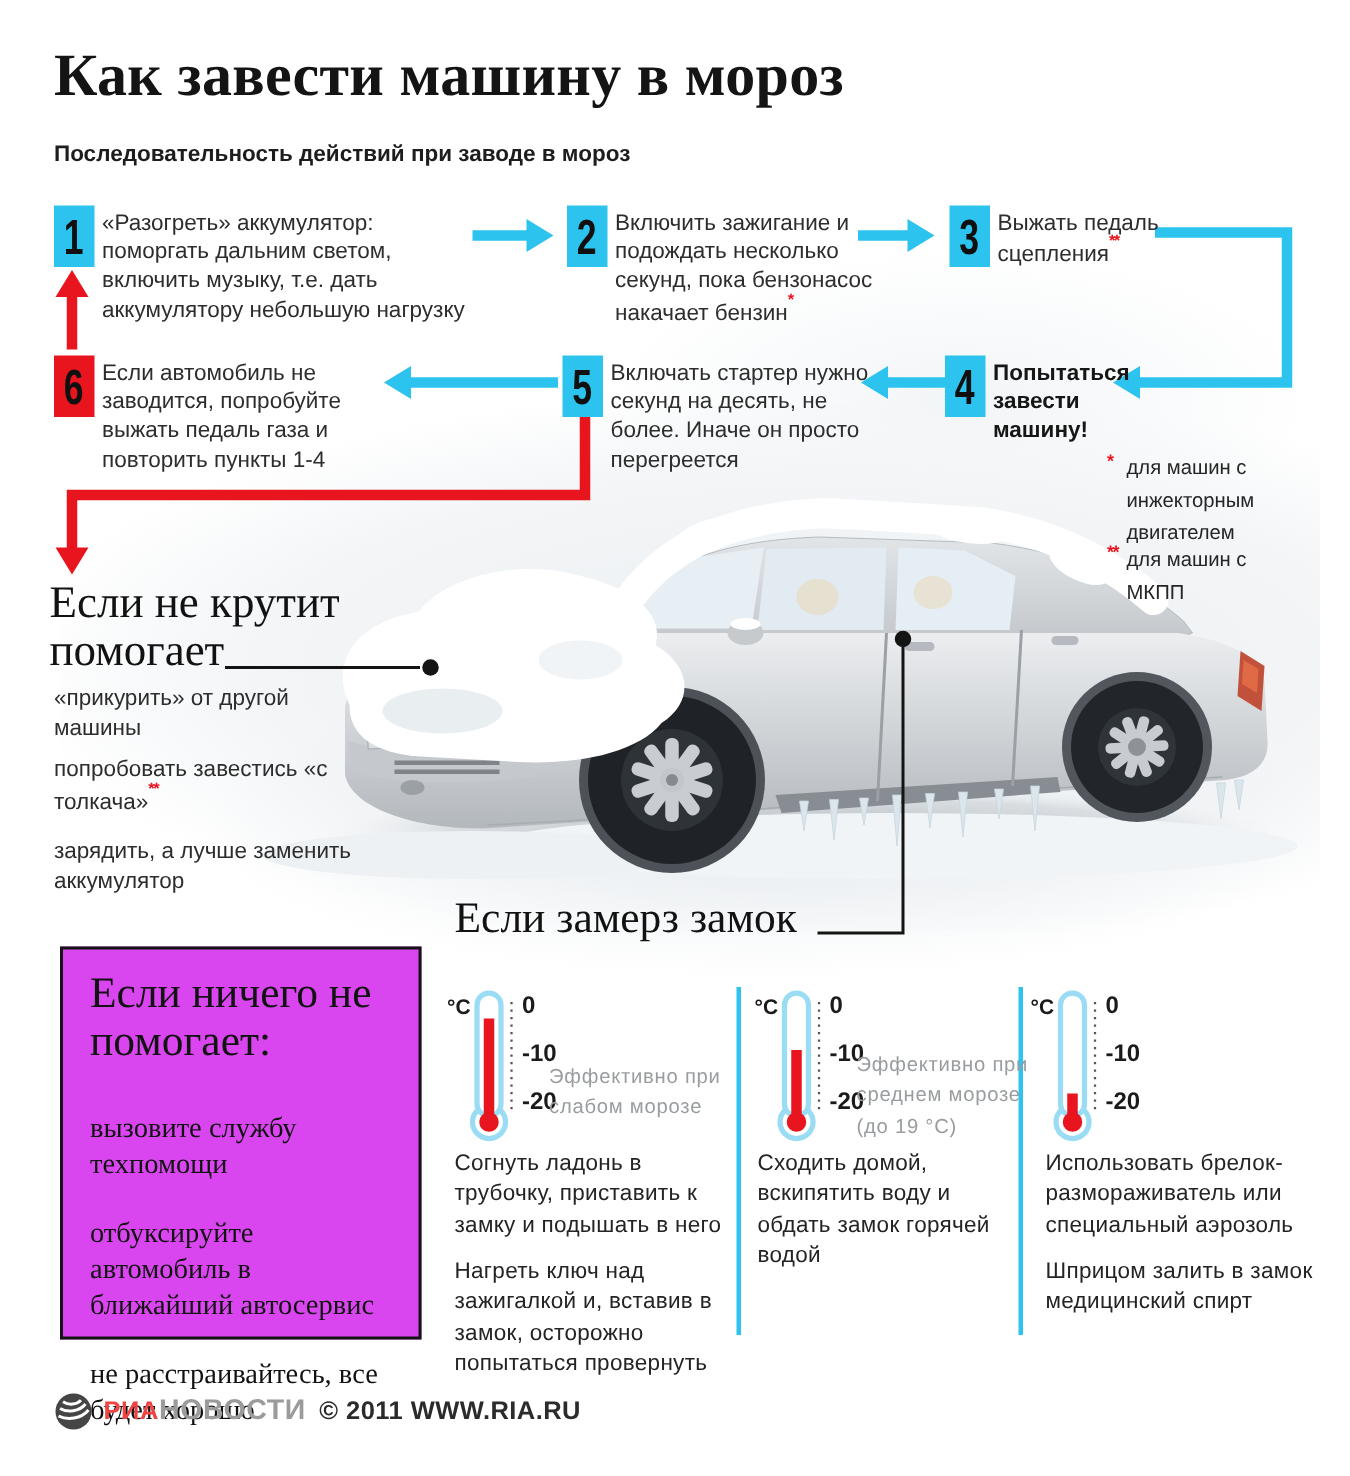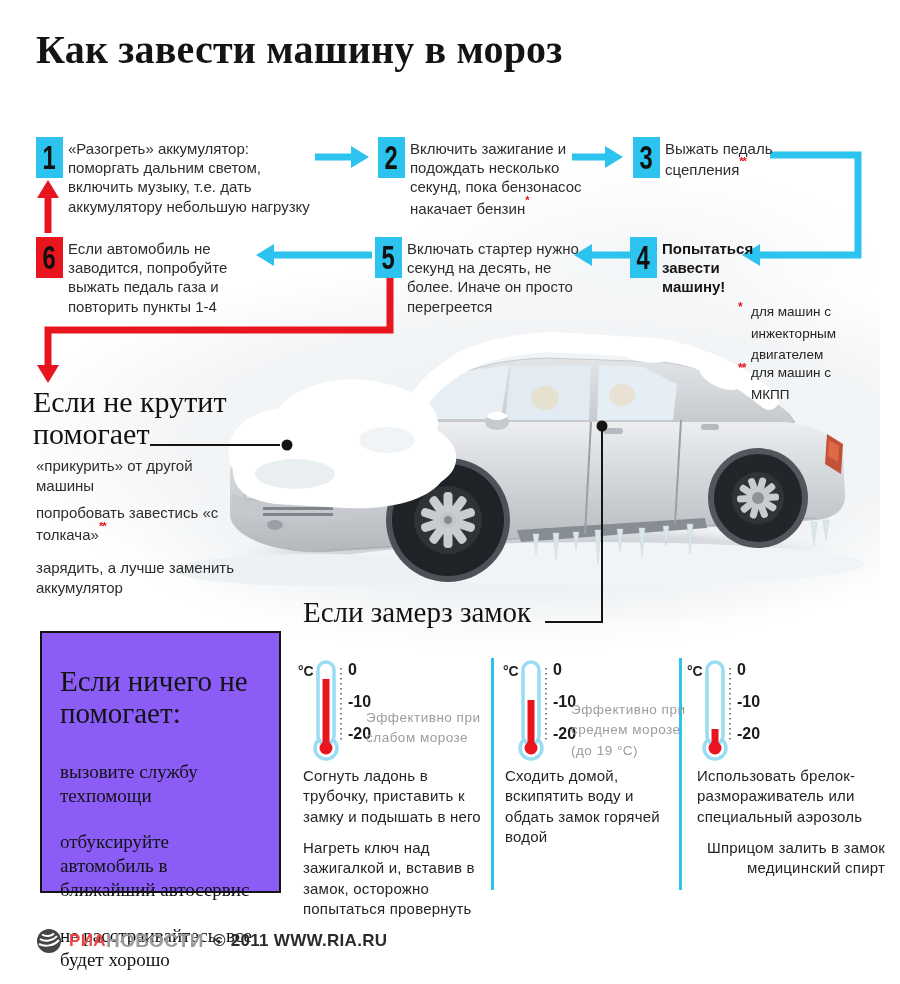"Последовательность действий при заводе в" div.abs { html: none -> <div>Последовательность действий при заводе в мороз</div> }
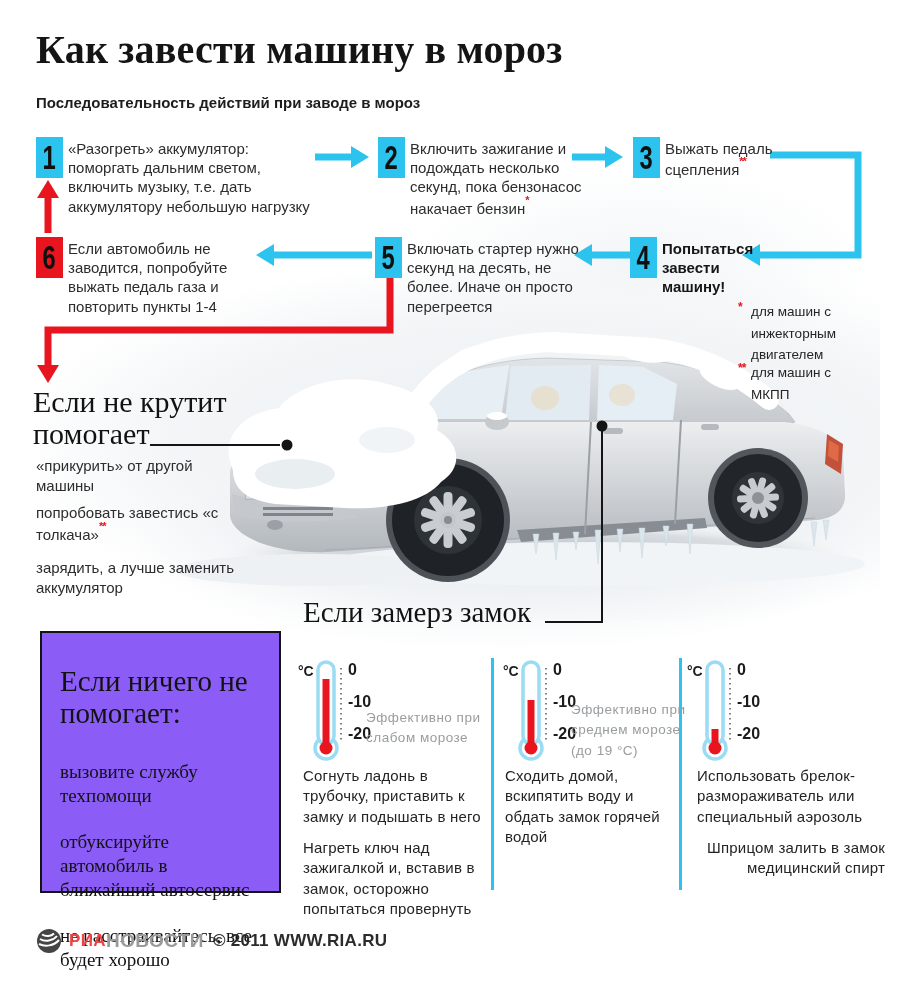"Если ничего не помогает:" .help-box { background: #8b5cf6 -> #d946ef; padding: 32px 18px -> 13px 18px }
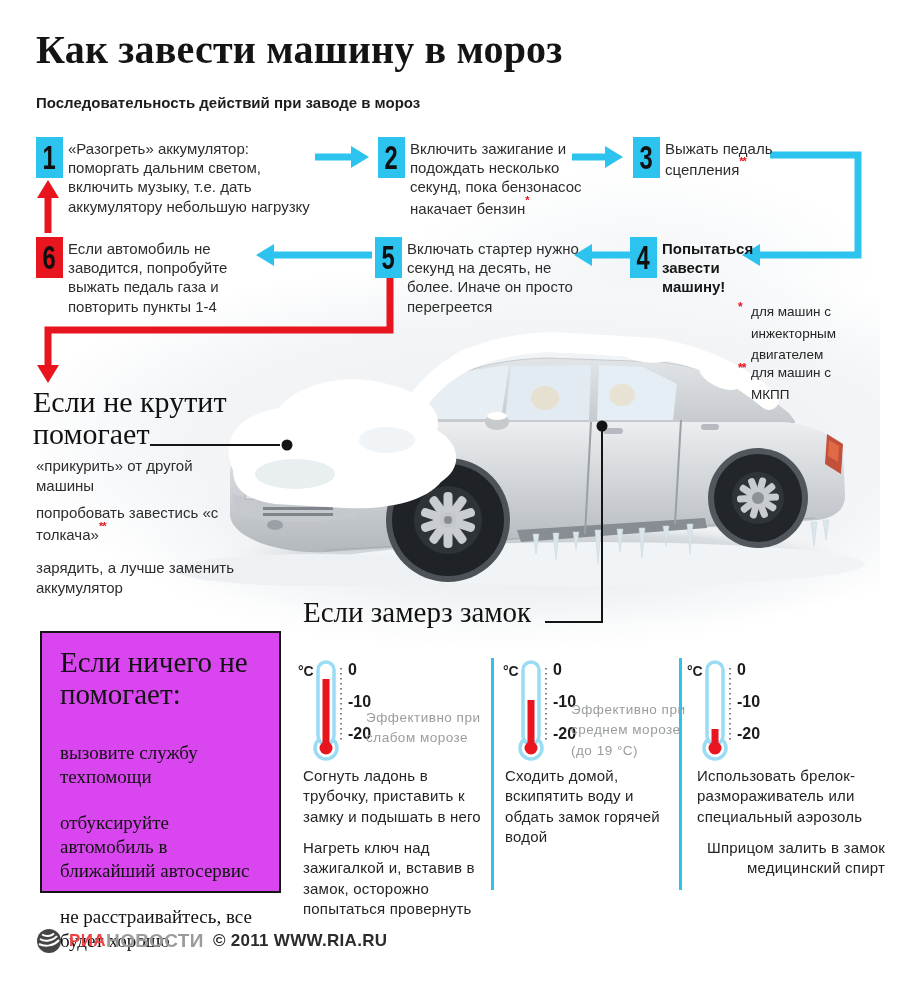"Шприцом залить в замок медицинский" div.abs { text-align: right -> none }
